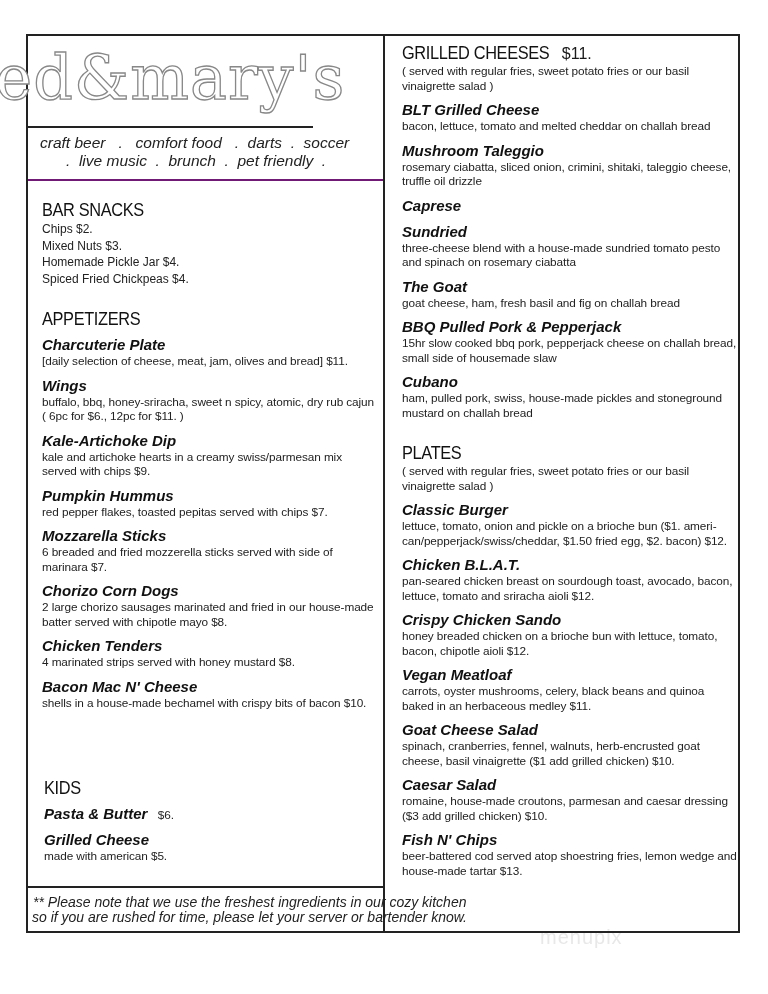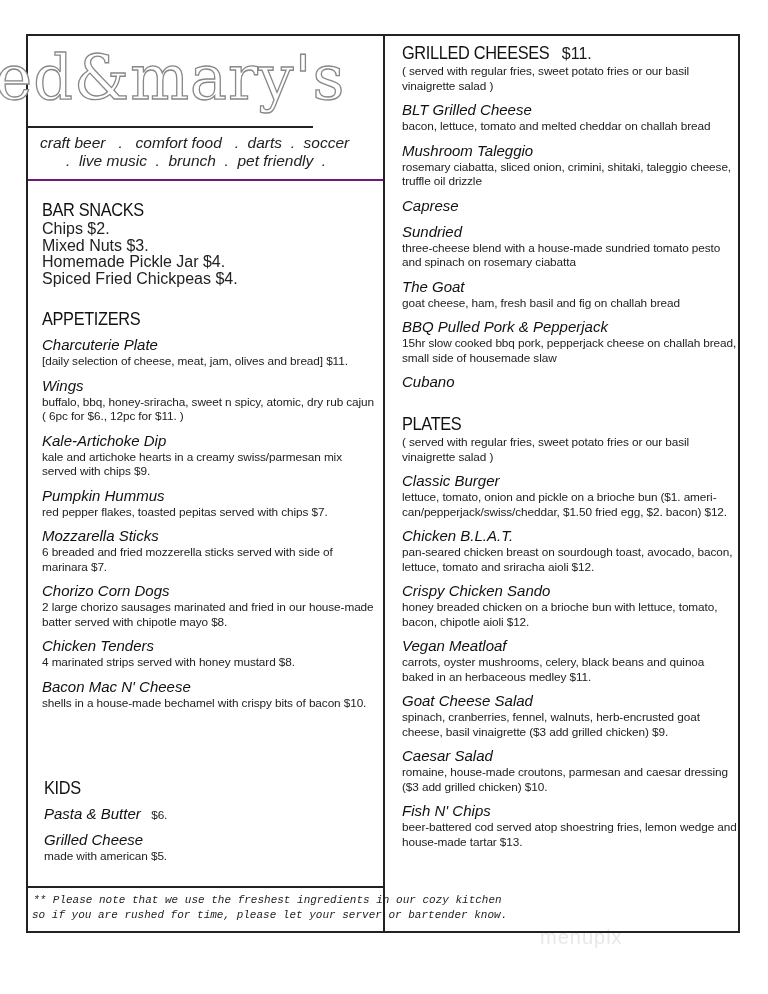"BLT Grilled Cheese" .item-name { font-weight: none -> bold }
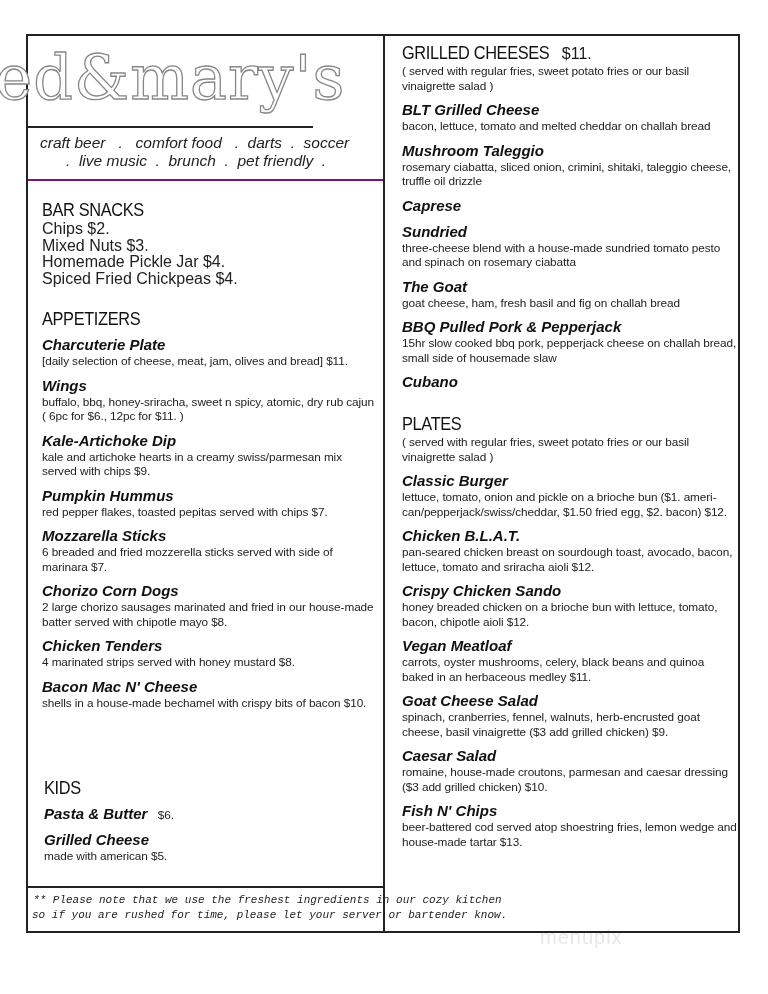"Chips $2." .snack { font-size: 16px -> 12px }
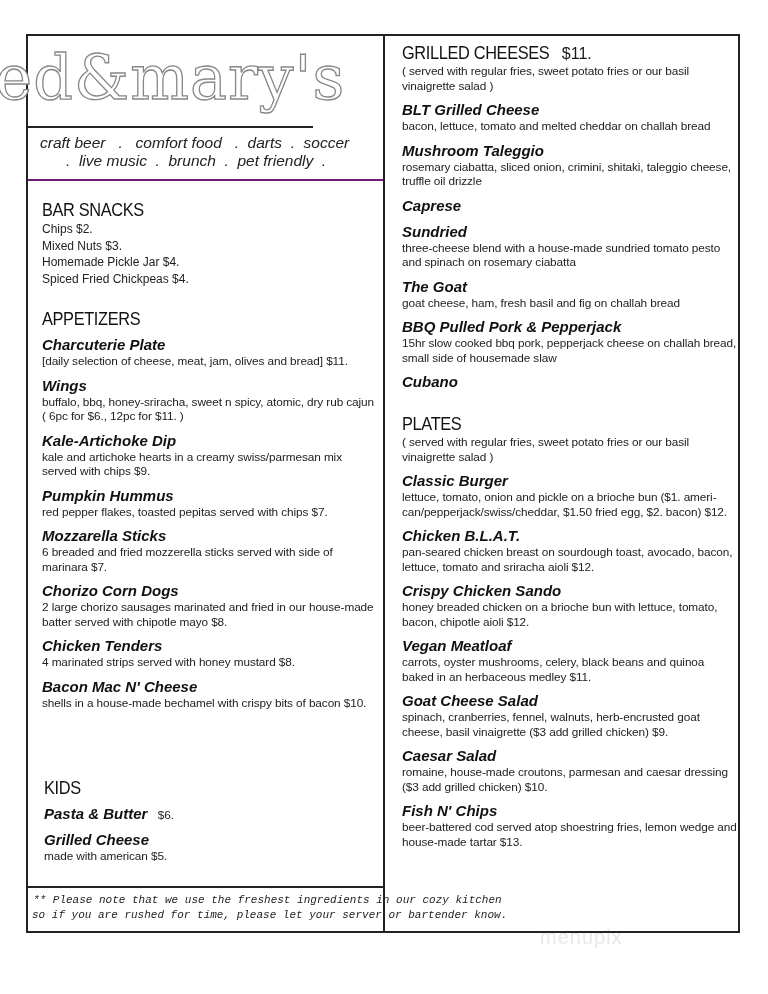"ham, pulled pork, swiss, house-made" div.item-desc { html: none -> <div>ham, pulled pork, swiss, house-made pickles and stoneground mustard on challah bread</div> }
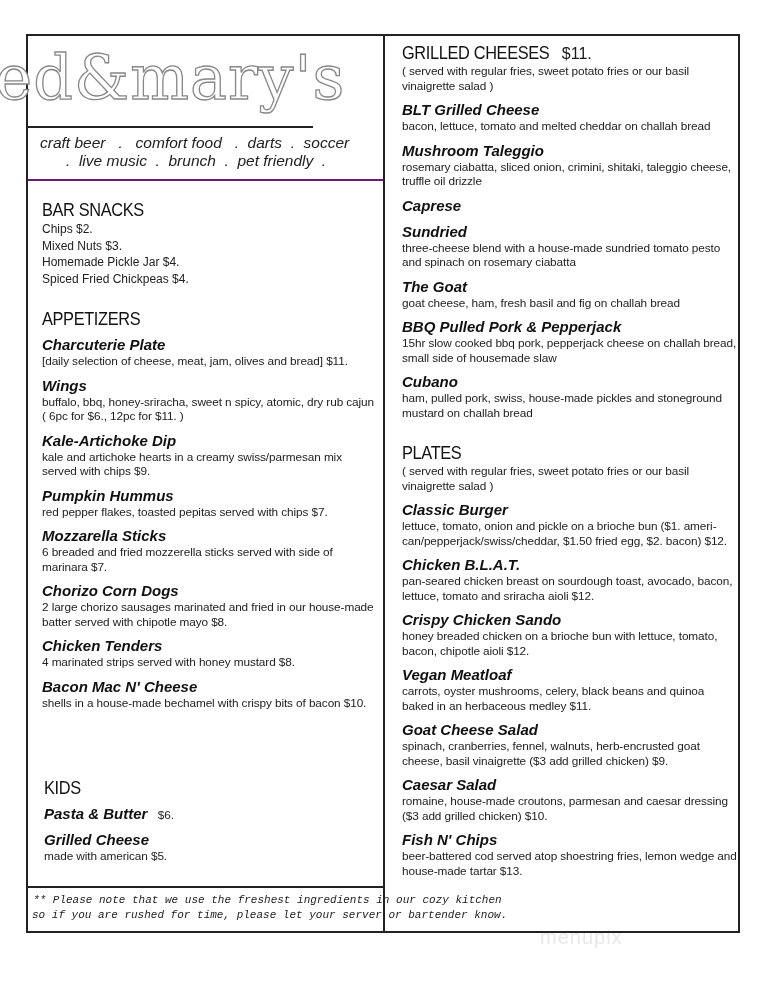"spinach, cranberries, fennel, walnuts," div.item-desc { text: $3 add grilled chicken)  $9 -> $1 add grilled chicken)  $10 }
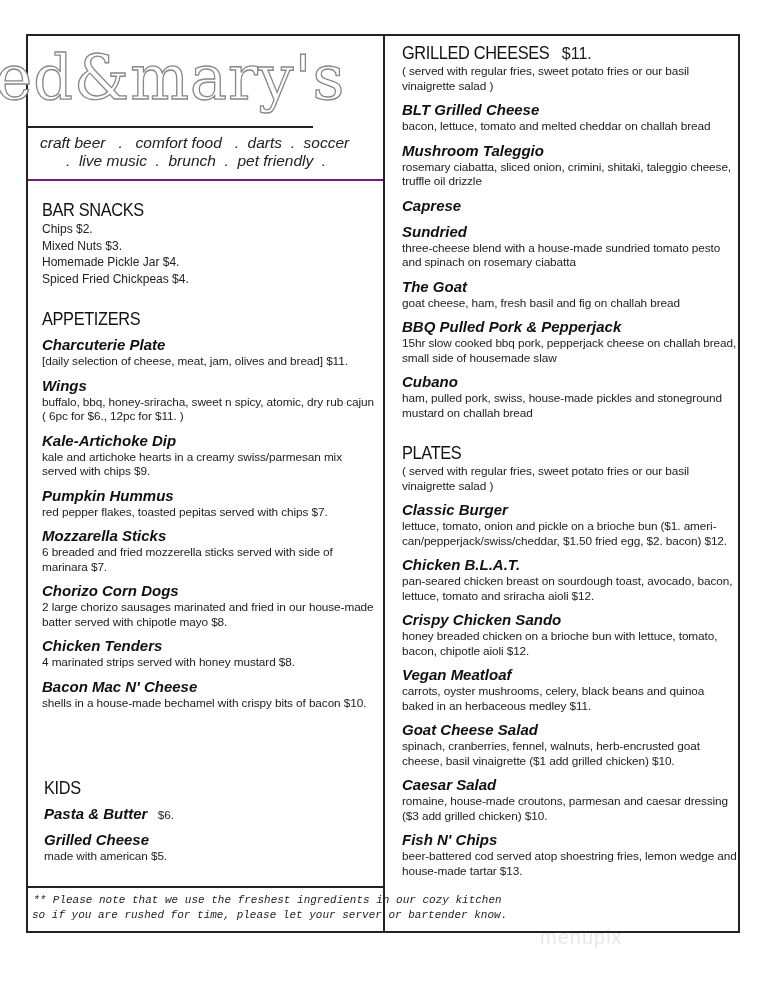"** Please note that we" .note-line { font-family: Liberation Mono, monospace -> none; font-size: 11px -> 14px }
